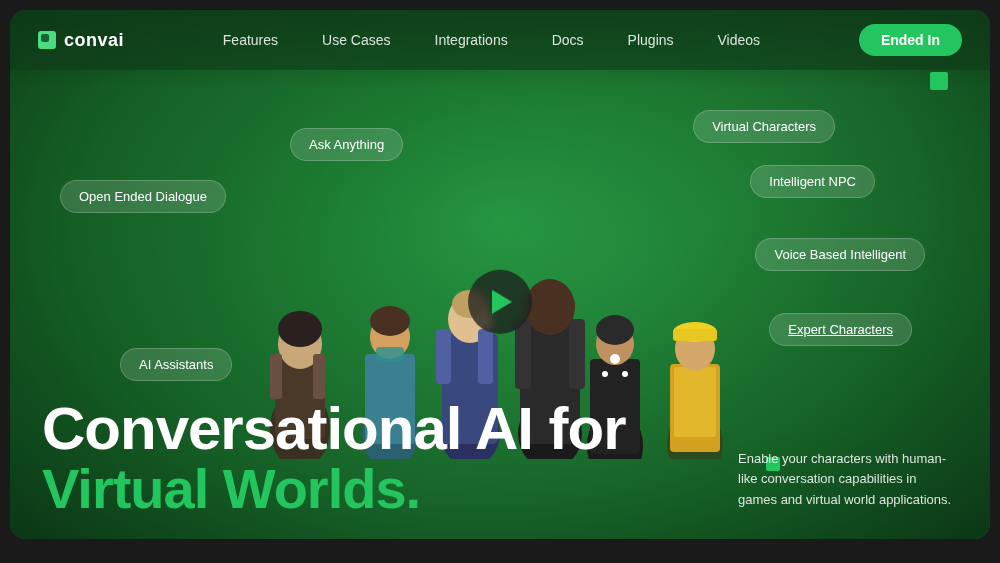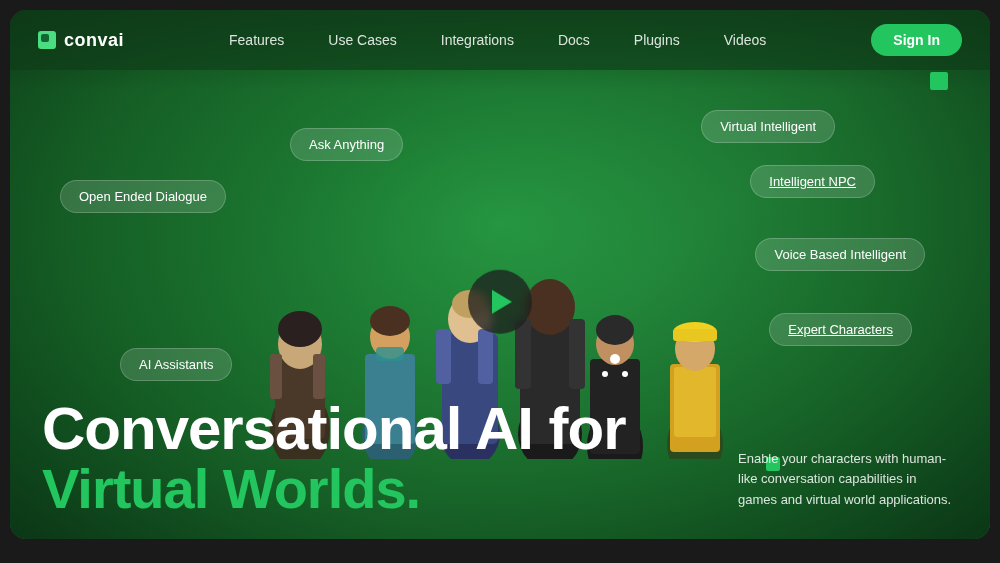"Sign In" button.sign-in-btn { text: Sign -> Ended }
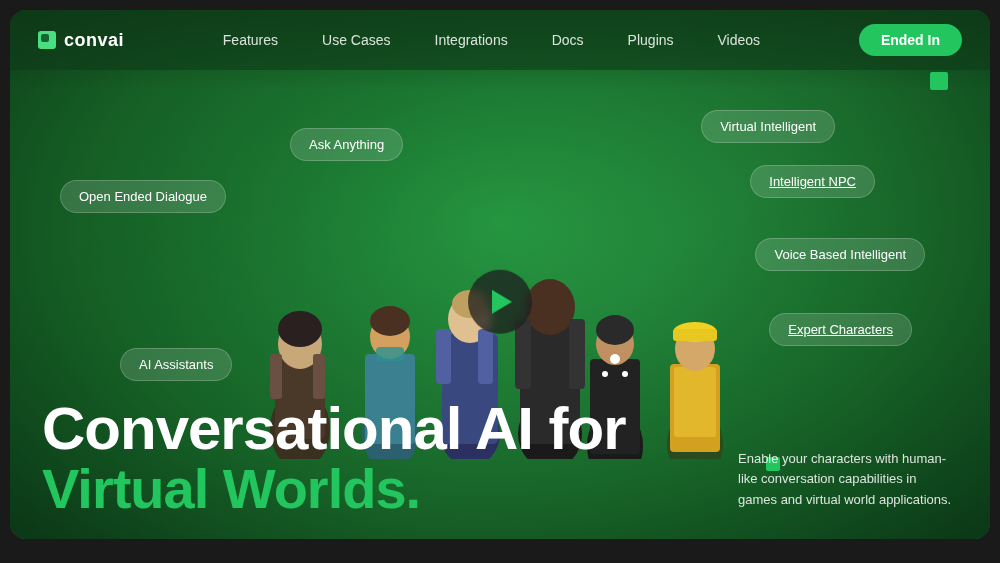"Virtual Intelligent" div.tag { text: Intelligent -> Characters }
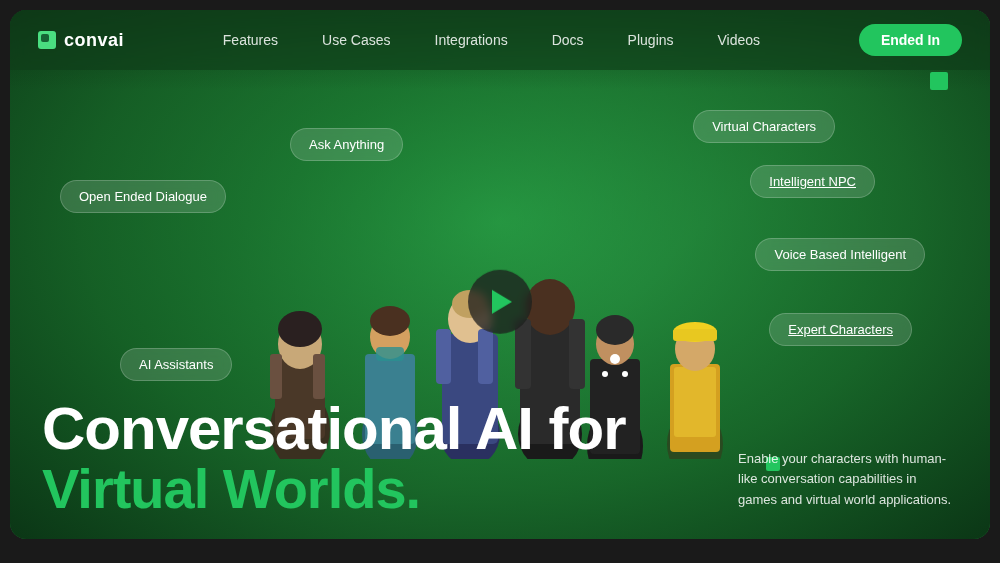"Intelligent NPC" .tag-intelligent-npc { text-decoration: underline -> none }
